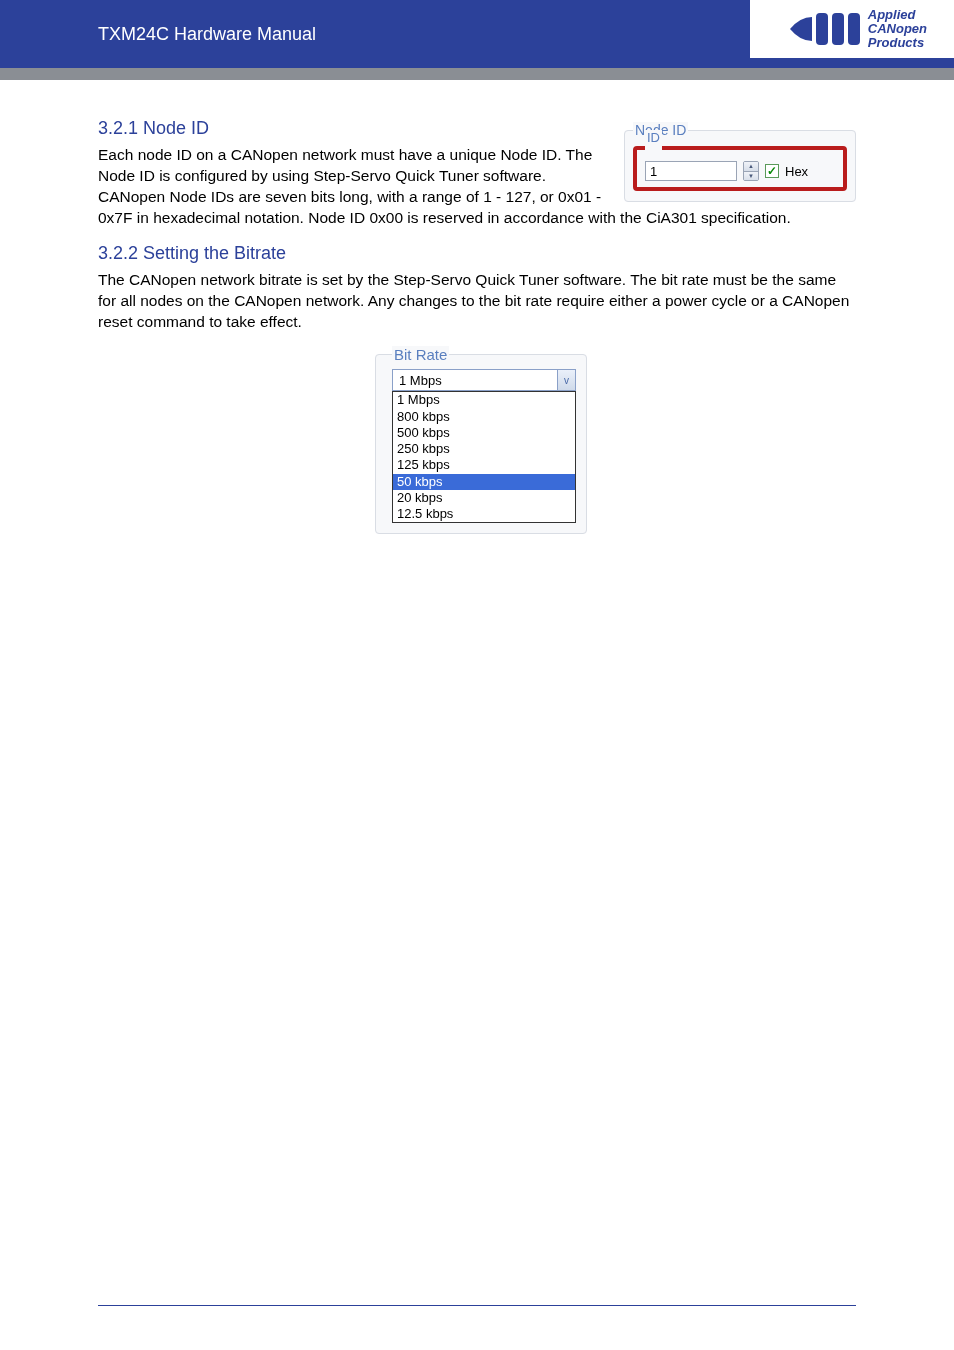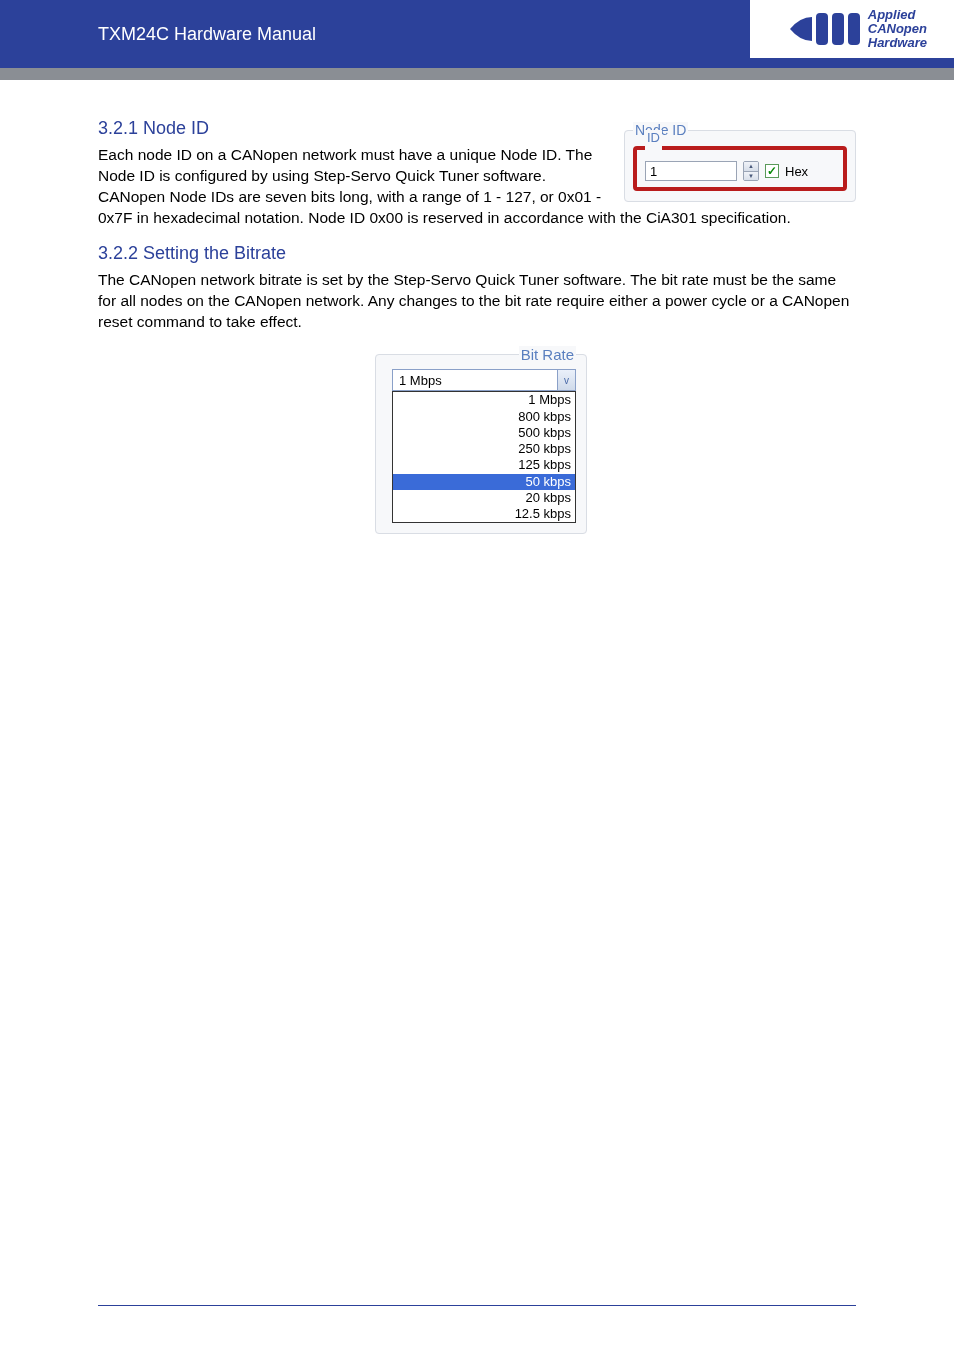"Hardware" span { text: Hardware -> Products }
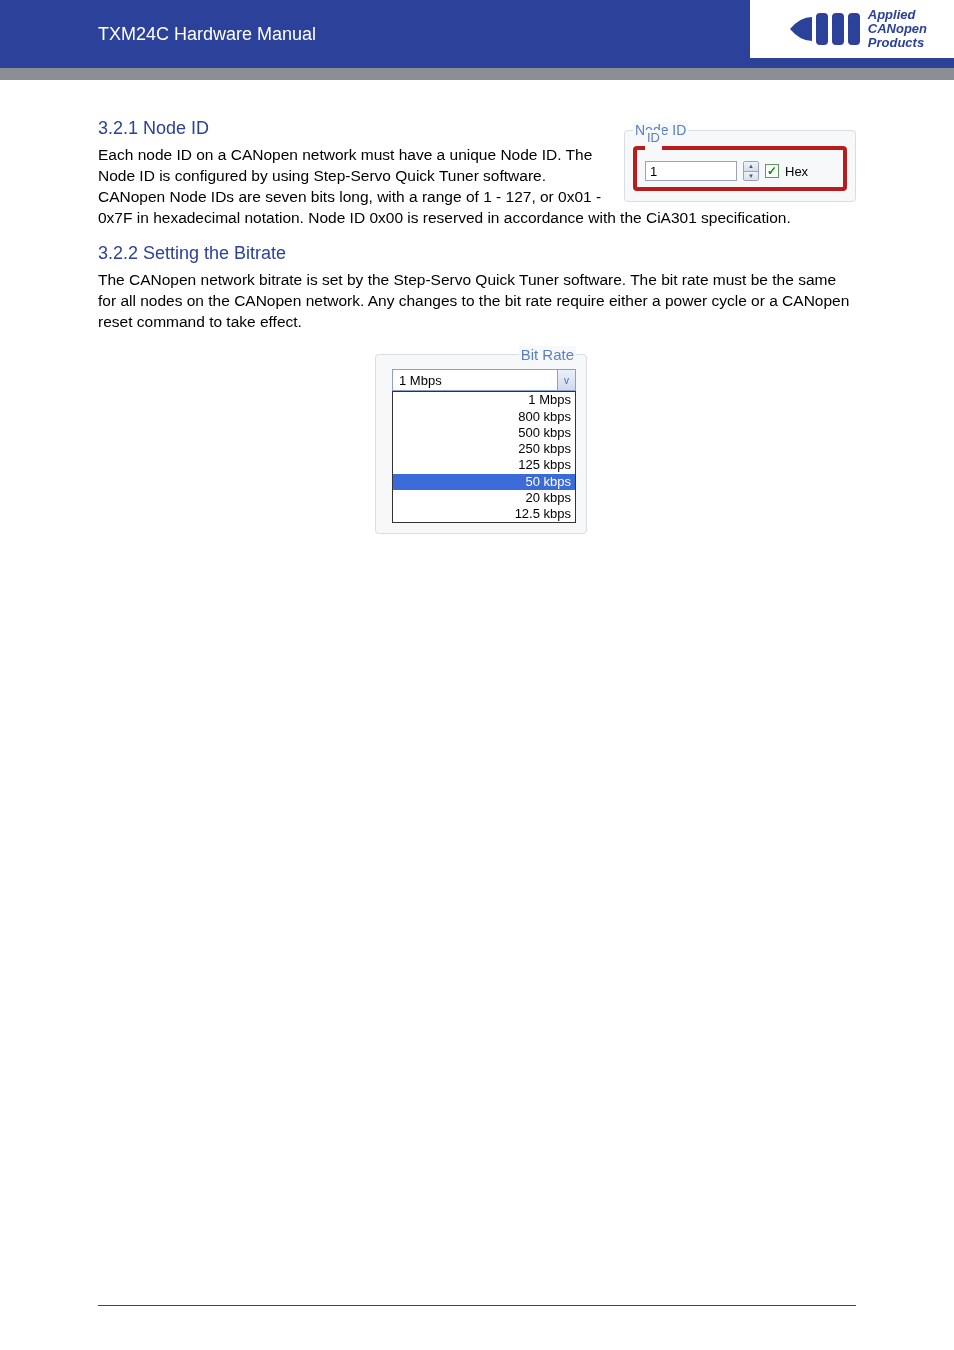"Bit Rate" .bitrate-container { text-align: right -> none }
